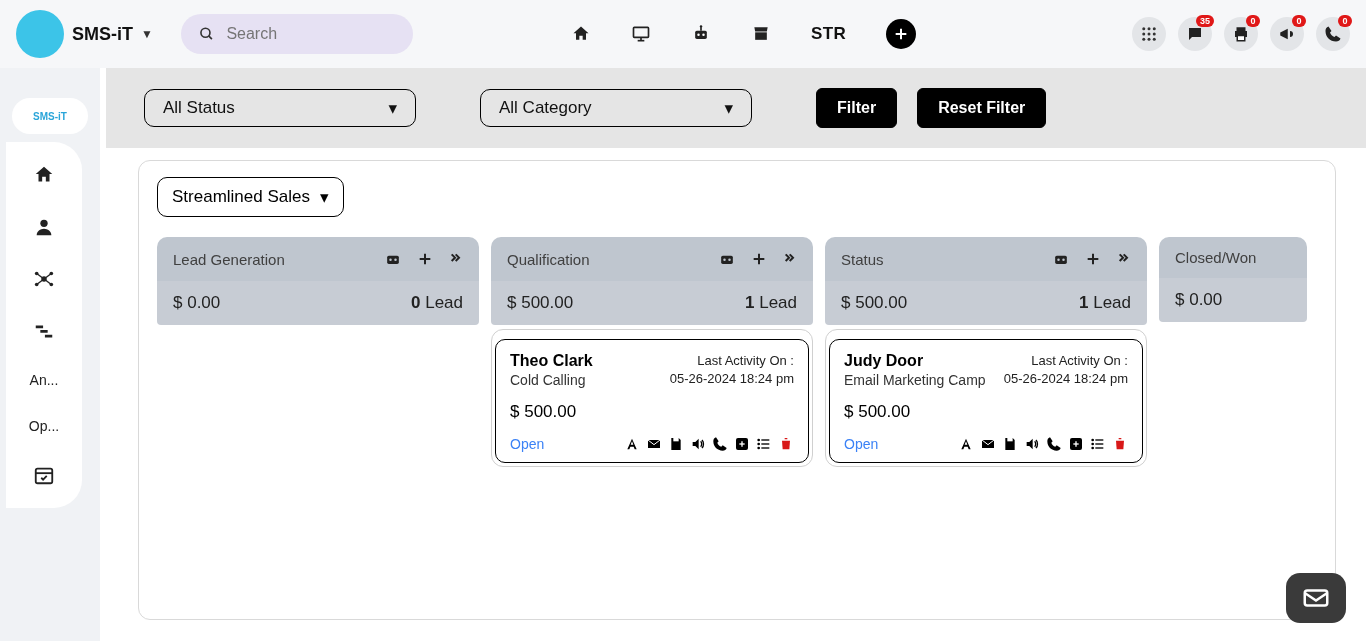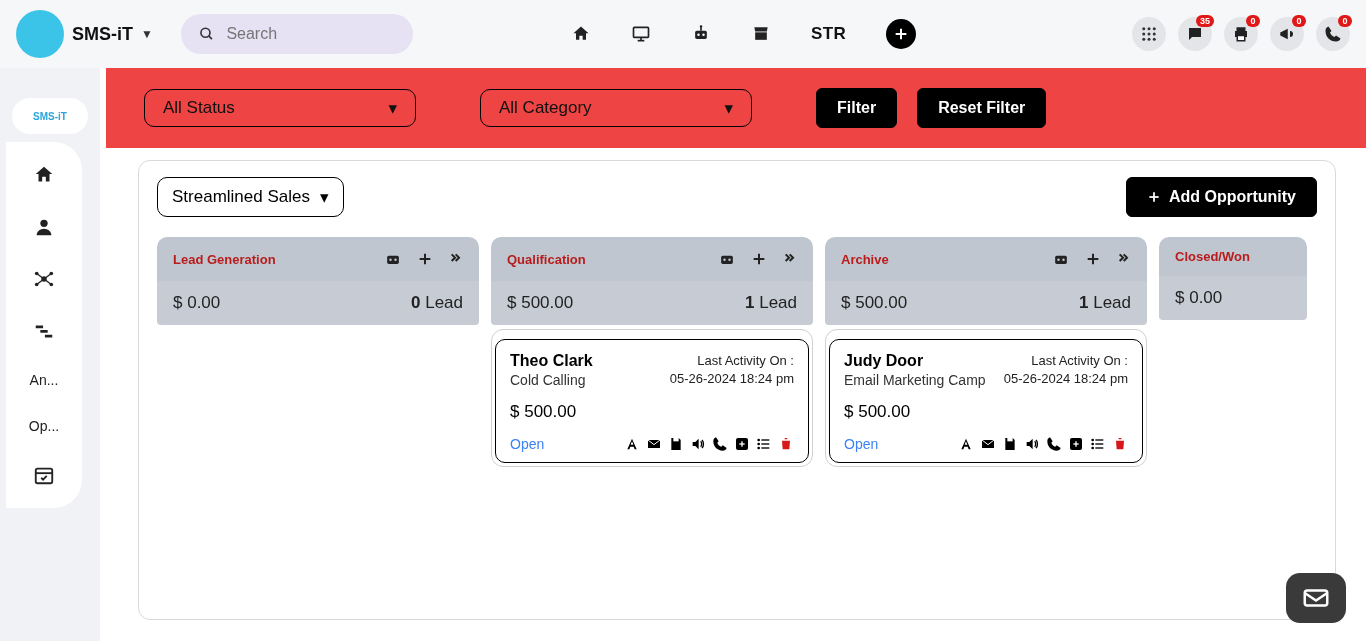"All Status" .filter-row { background: #ef4444 -> #e5e5e5 }
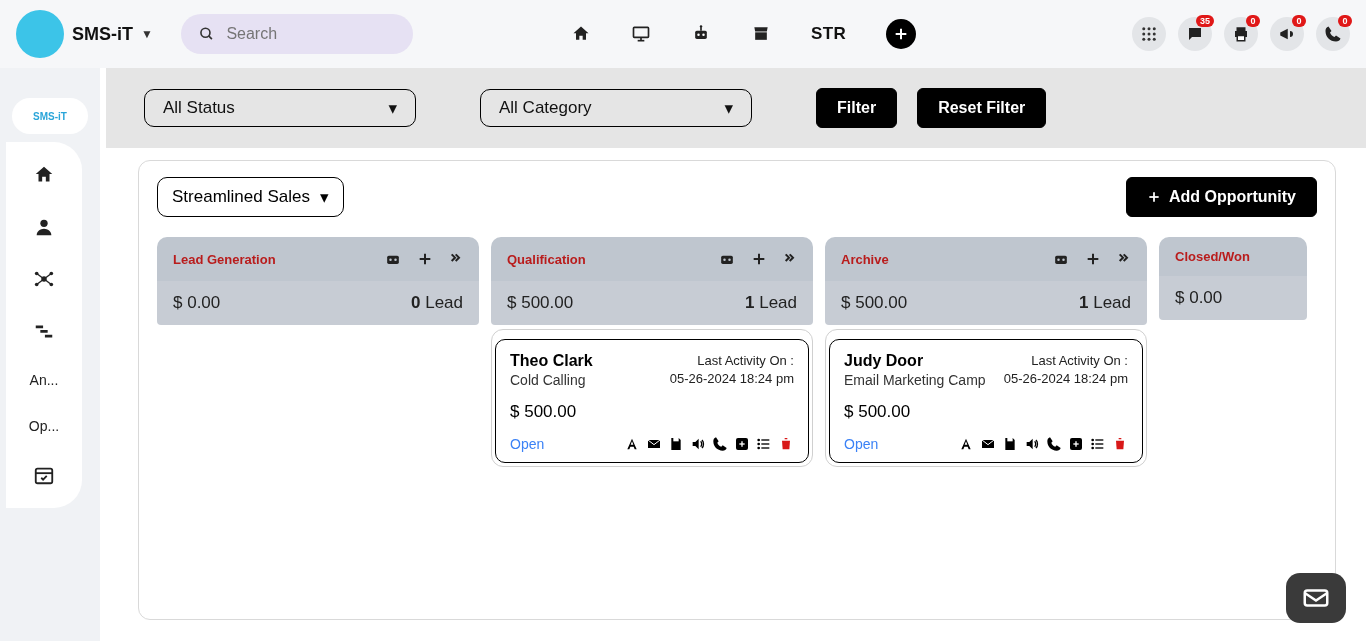"Add Opportunity" button.btn { html: <button> <svg> <line></line> <line></line> </svg> <span>Add Opportunity</span> </button> -> none }
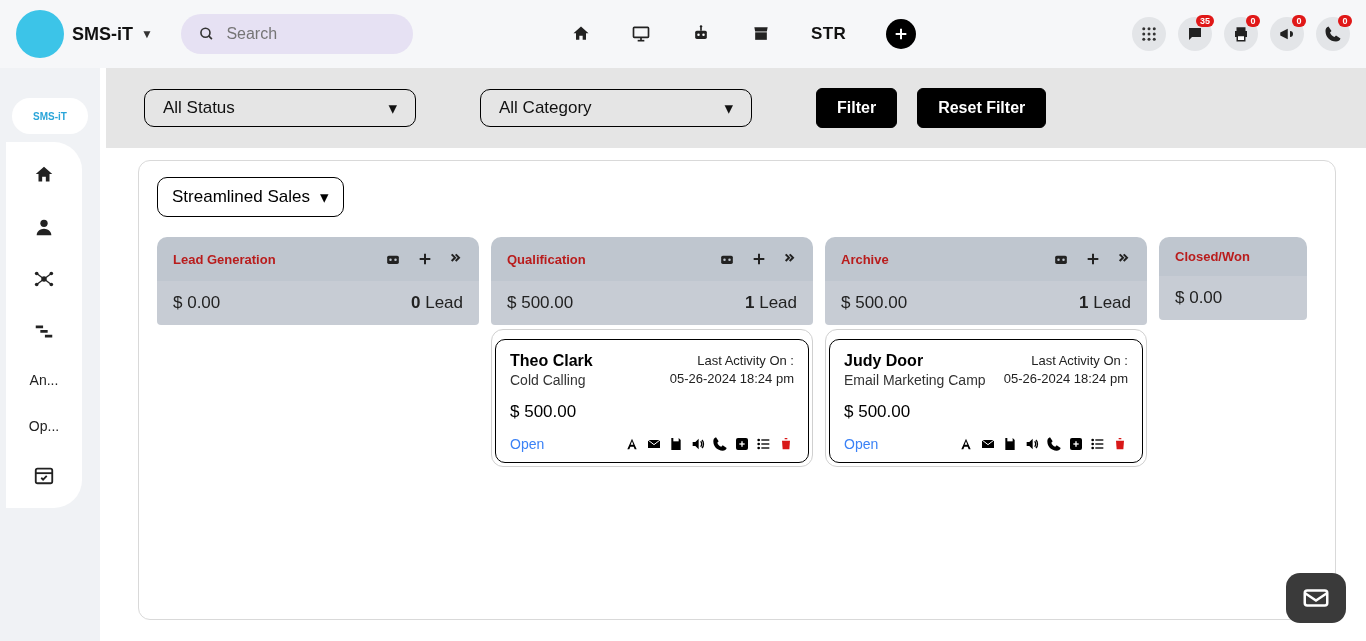"Lead Generation" .col-title { color: #b91c1c -> #404040; font-size: 13px -> 15px; font-weight: bold -> none }
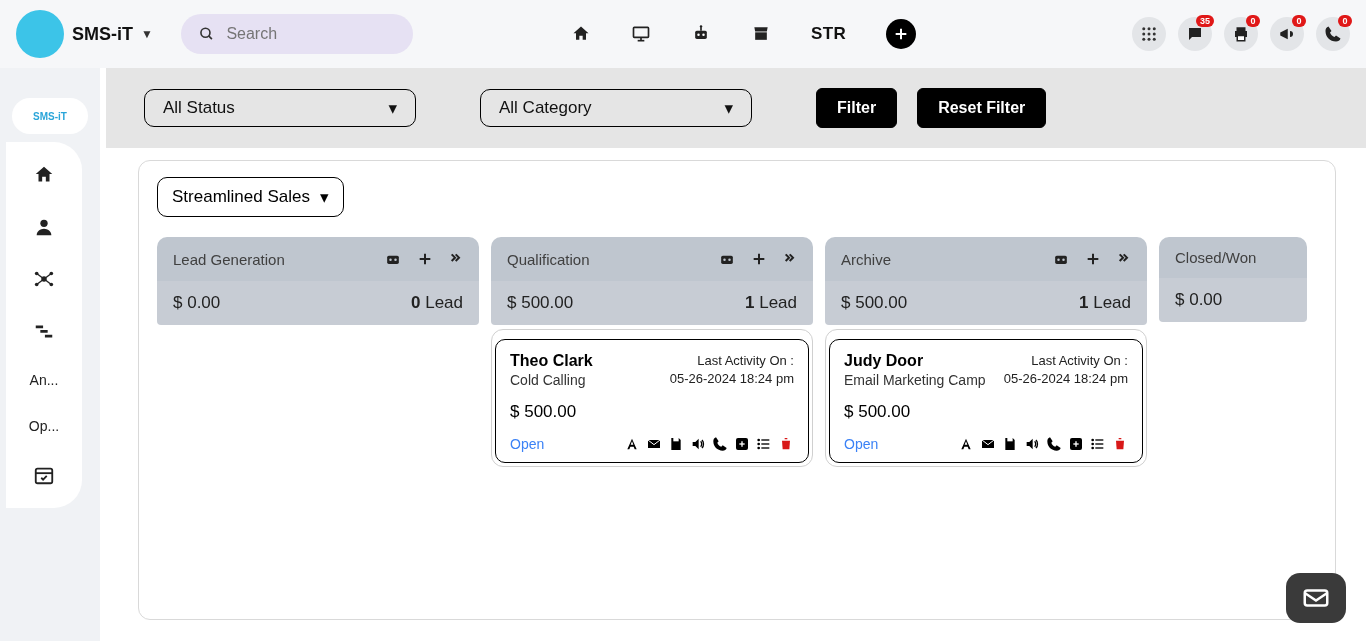"Archive" span.col-title { text: Archive -> Status }
